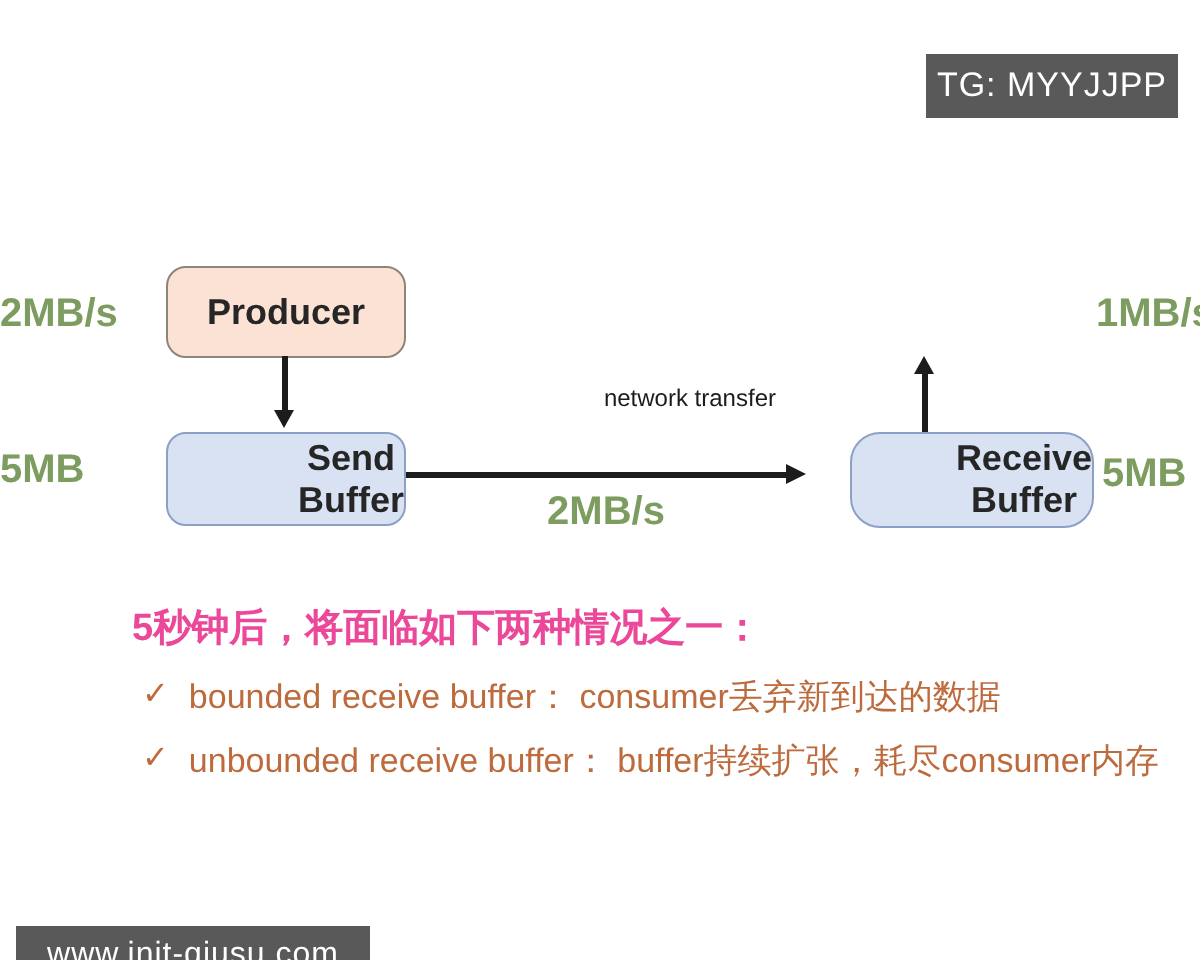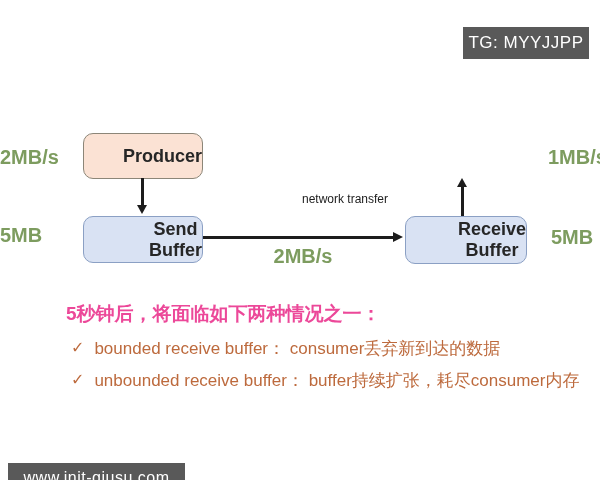"Producer" .node-peach { justify-content: flex-end -> none }
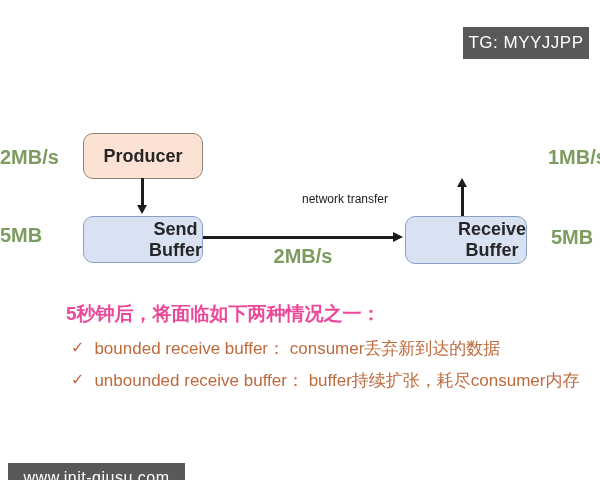"Receive" .node-receive-buffer { border-radius: none -> 15px; left: 405px -> 425px }
